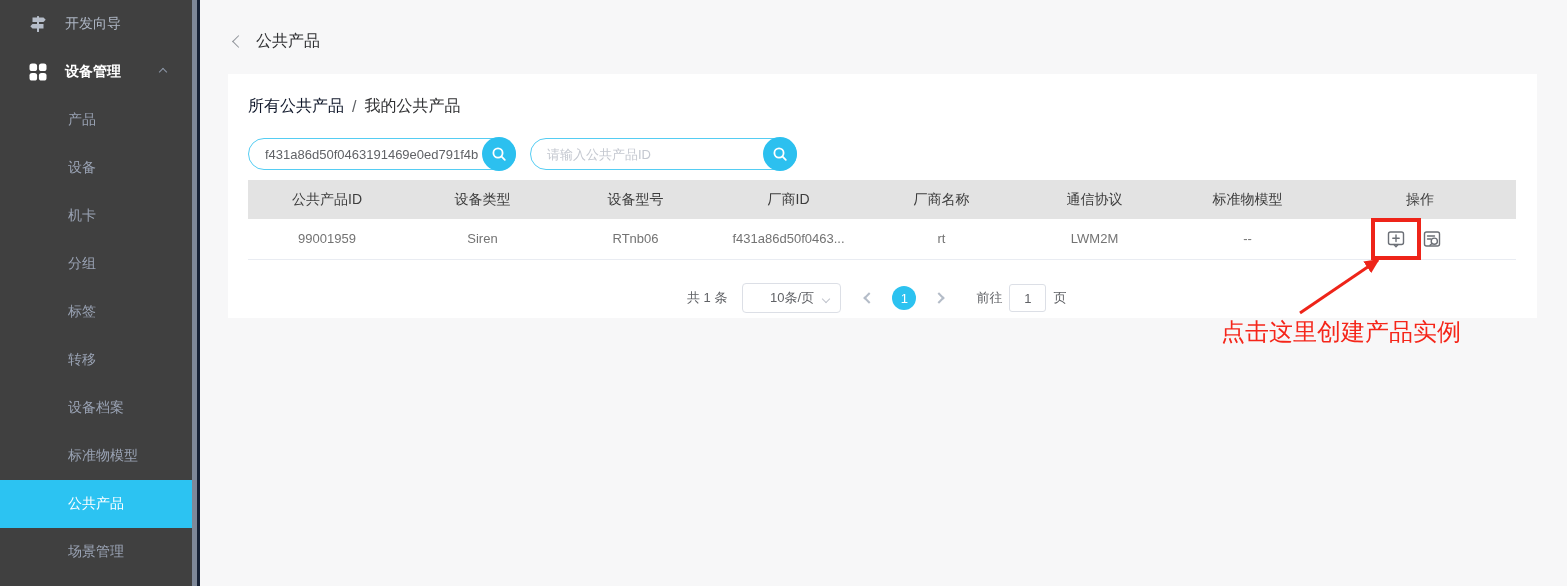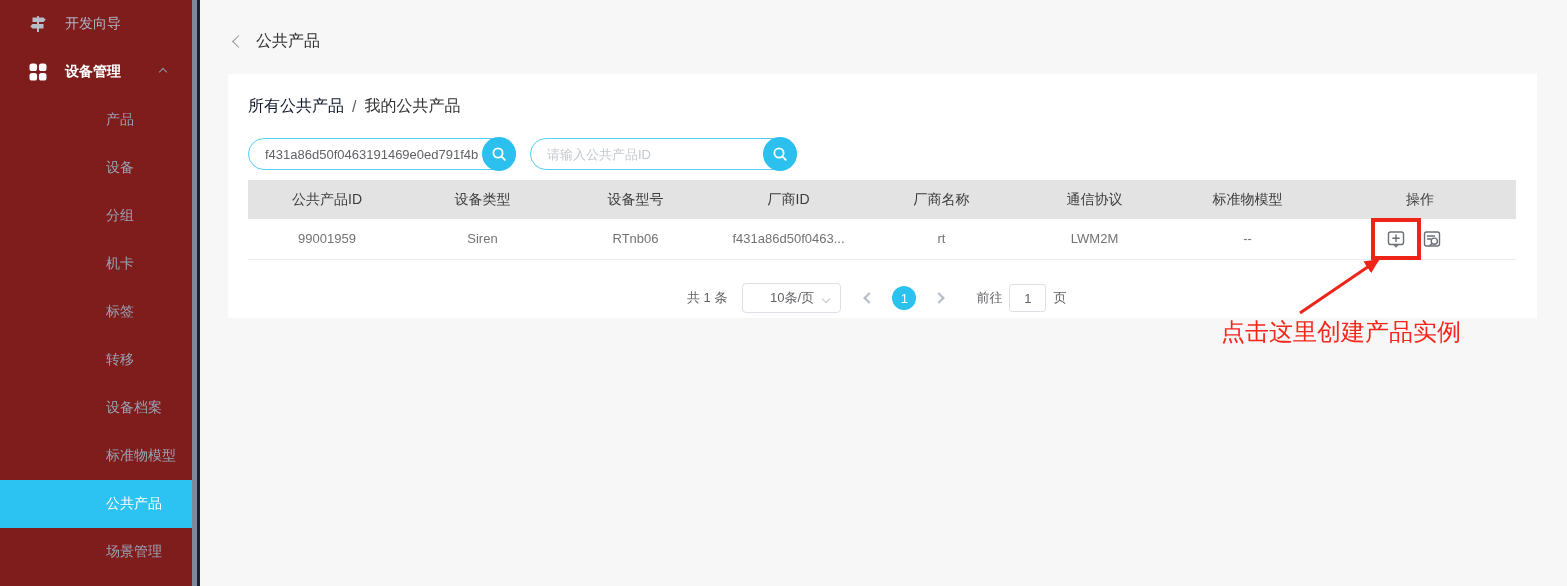"开发向导" .sidebar { background: #7f1d1d -> #404040 }
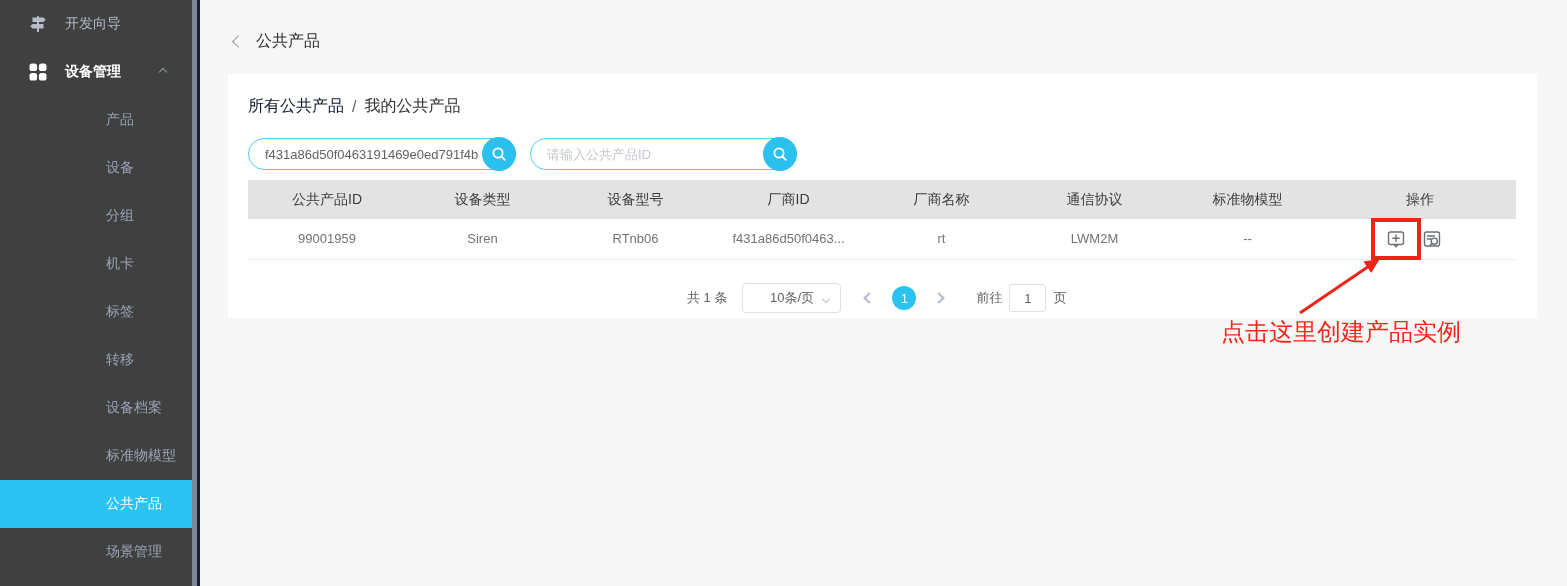"产品" .side-item.sub { padding-left: 106px -> 68px }
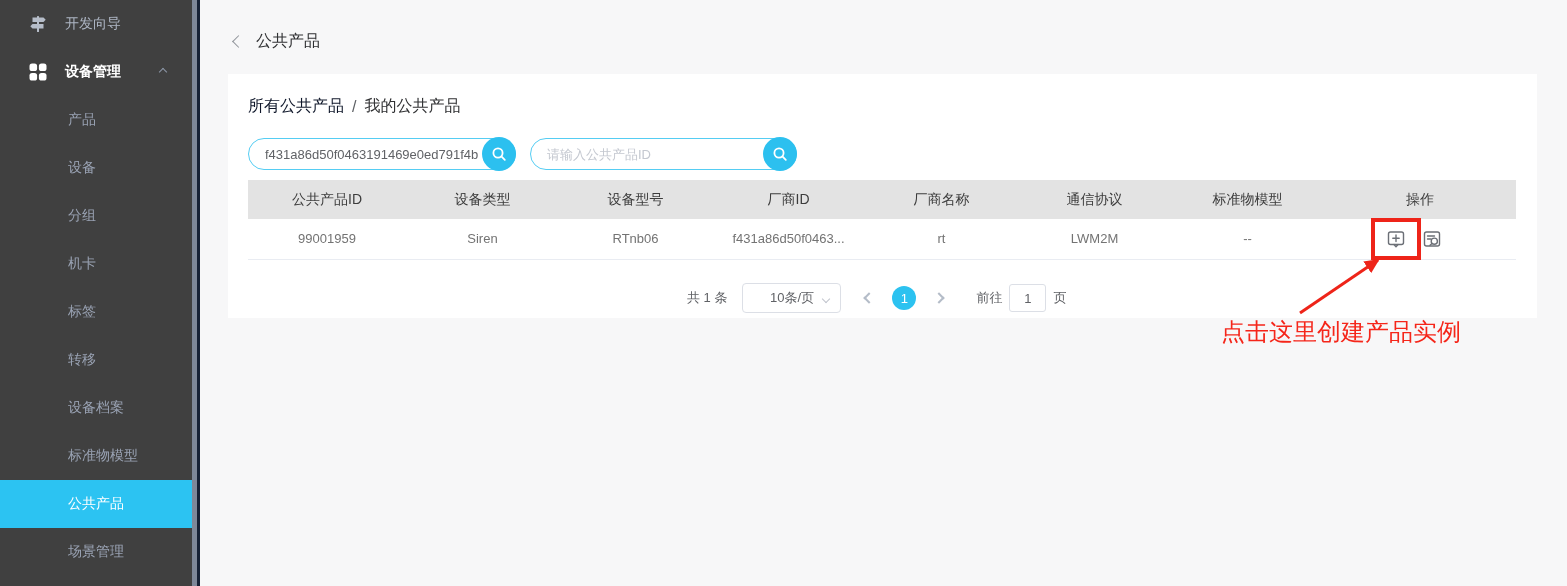"分组" div.side-item { order: before "机卡" -> after "机卡" }
